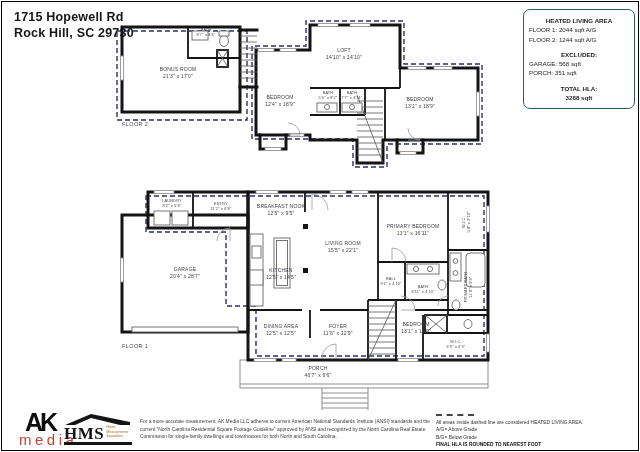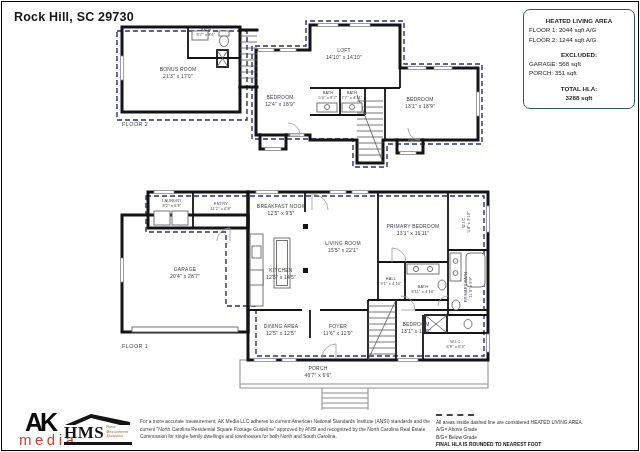"1715 Hopewell Rd" div { html: none -> <div>1715 Hopewell Rd</div> }
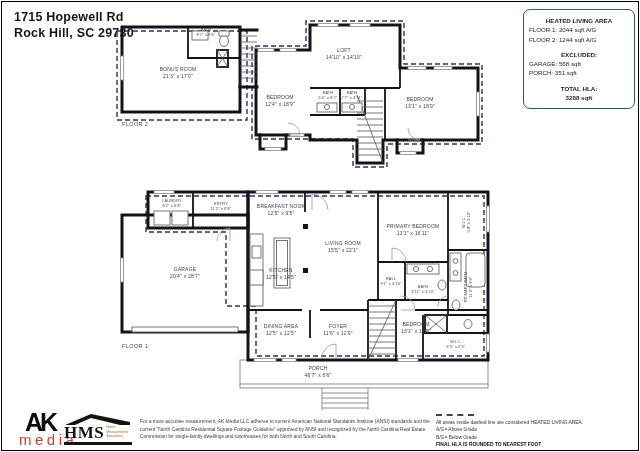"HMS" .hms-row { align-items: center -> flex-end }
